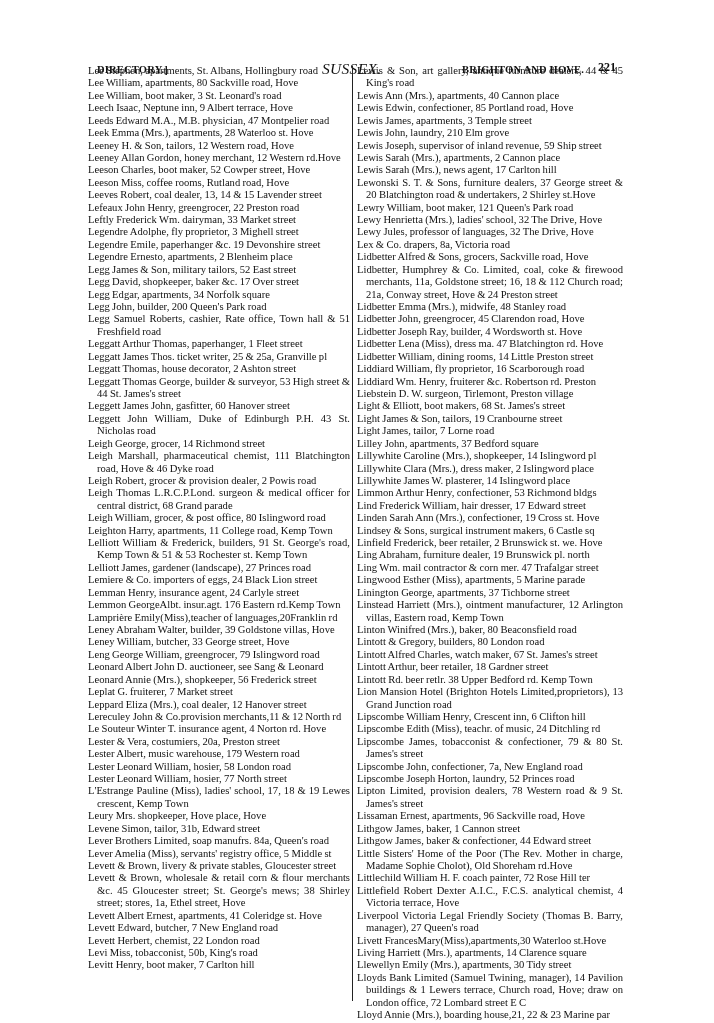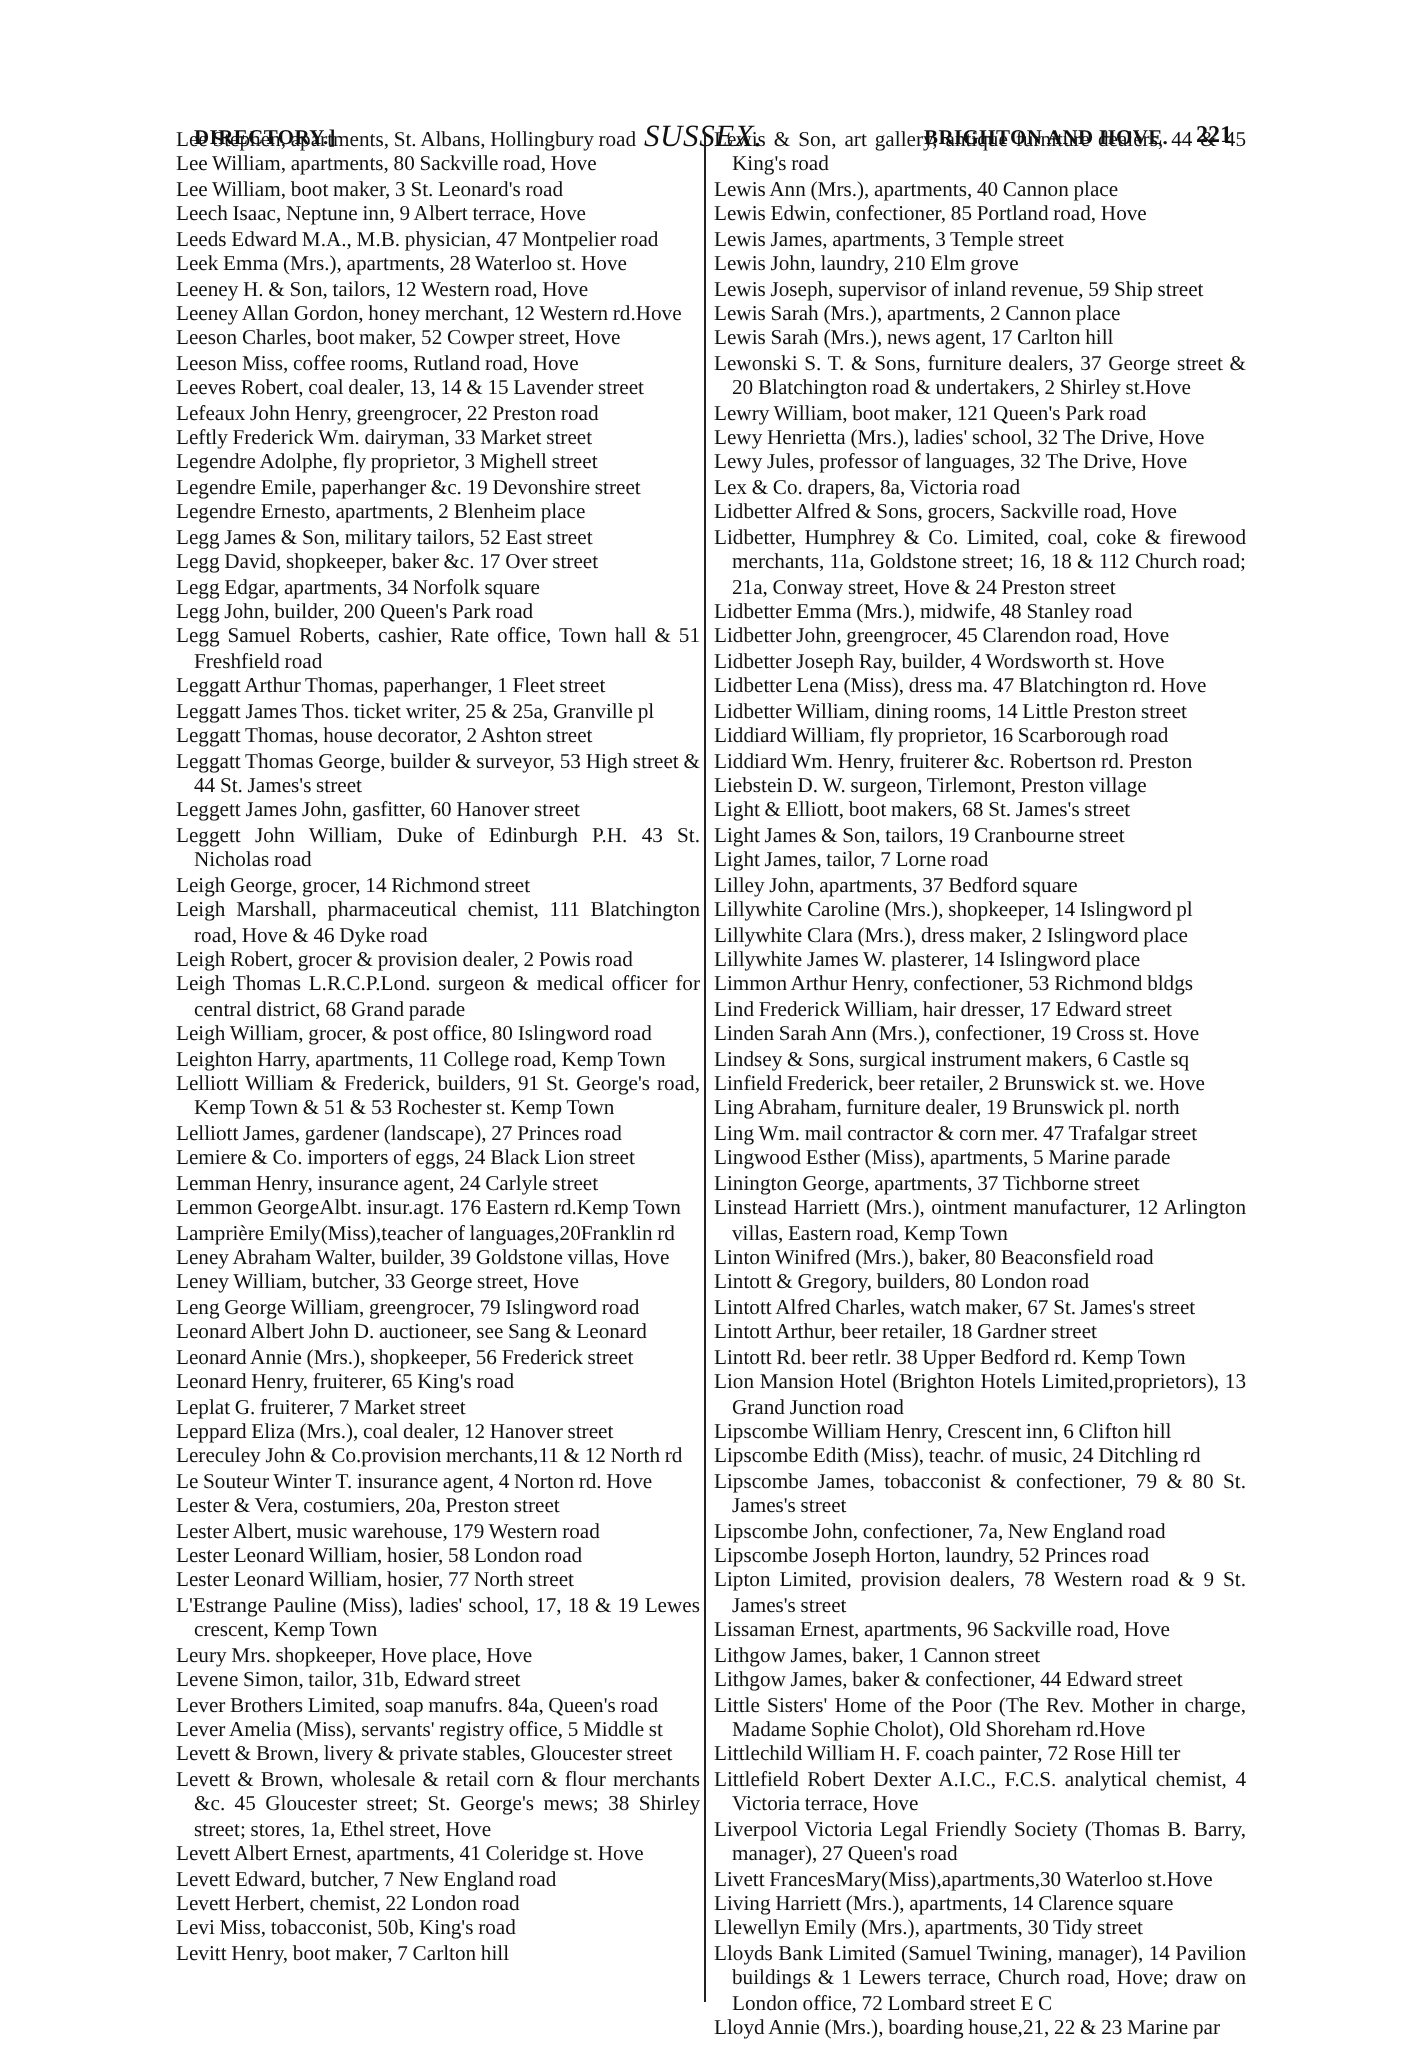"Leonard Henry, fruiterer, 65 King's" div.entry { html: <div>Leonard Henry, fruiterer, 65 King's road</div> -> none }
